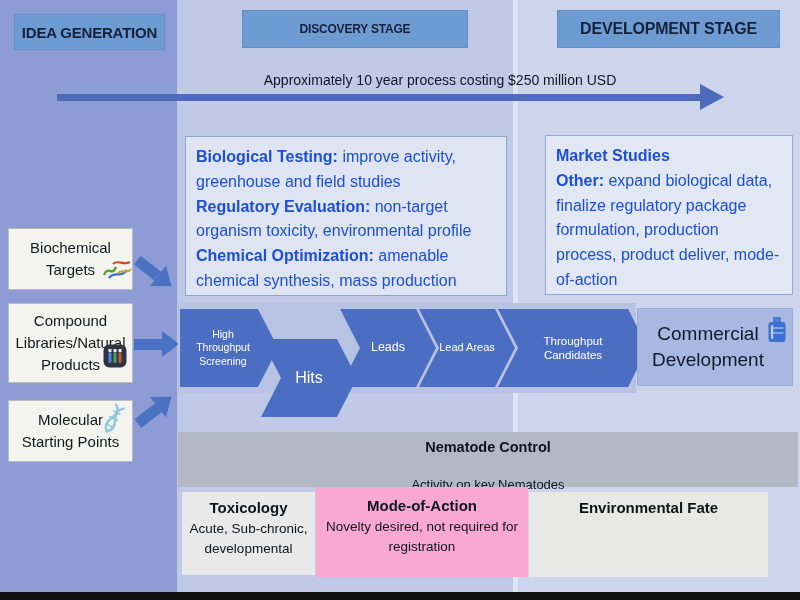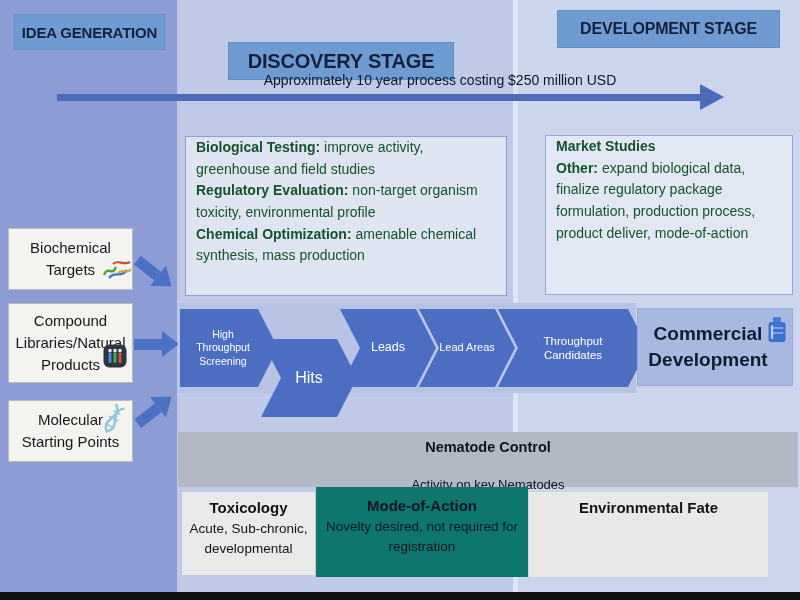"DISCOVERY STAGE" .hdr-discovery { font-size: 20px -> 12px; left: 228px -> 242px; margin-top: 32px -> none }
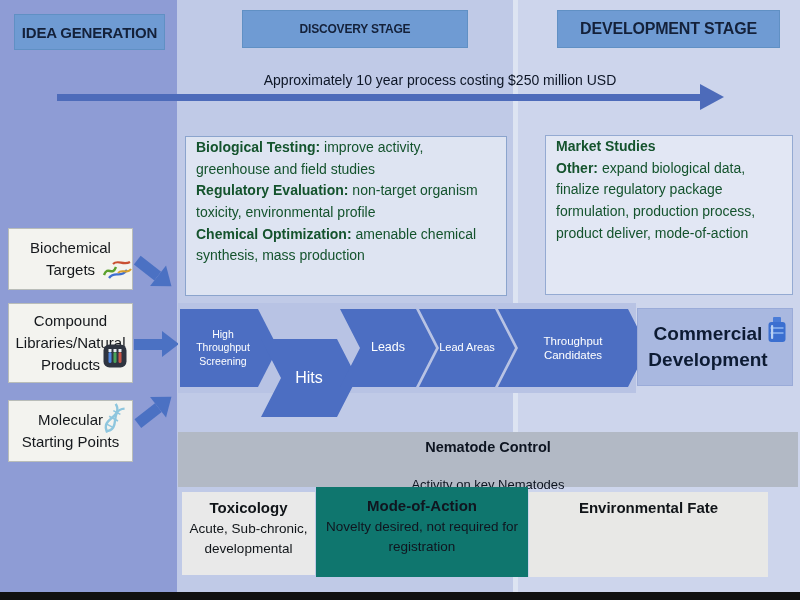"Biological Testing: improve activity," .detail-box { color: #14532d -> #1d4ed8; font-size: 14px -> 16px; padding: 0 10px -> 8px 10px }
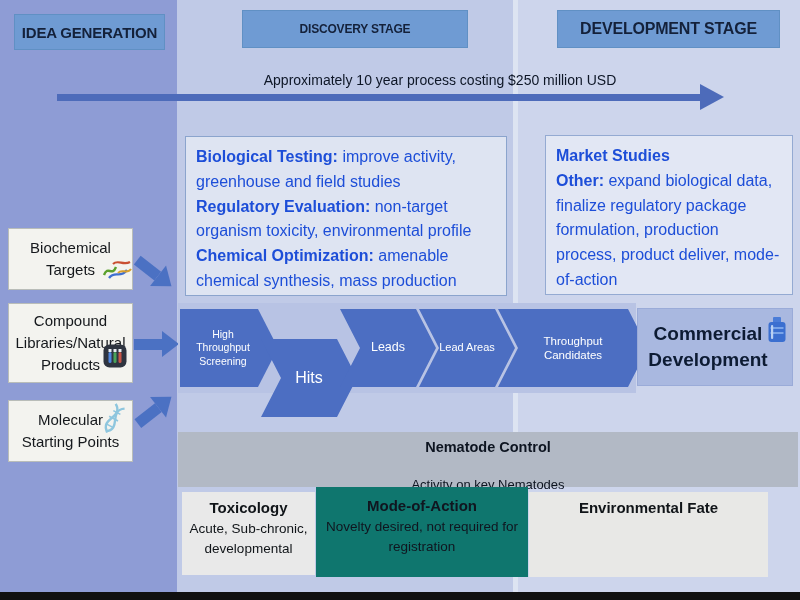"Commercial Development" .result-box { font-weight: 700 -> 400 }
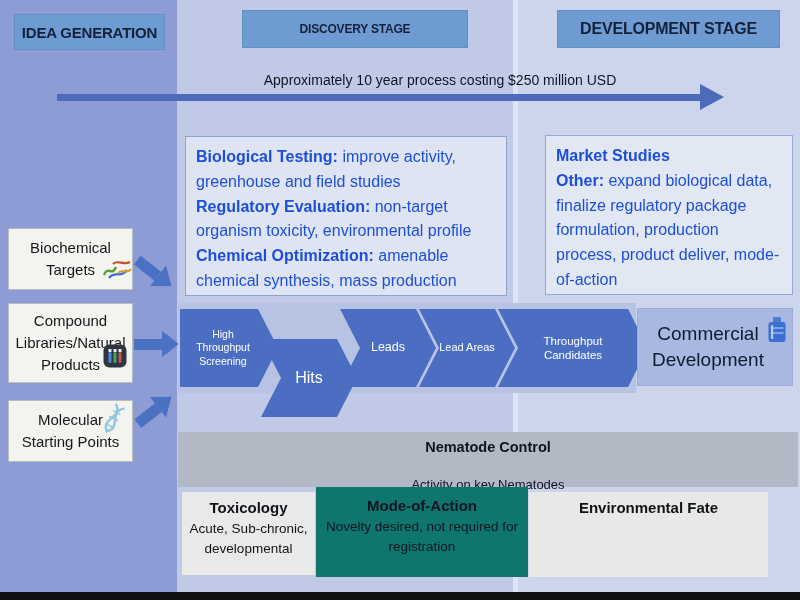"Mode-of-Action" .assess-2 { background: #0f766e -> #f9a8d4 }
